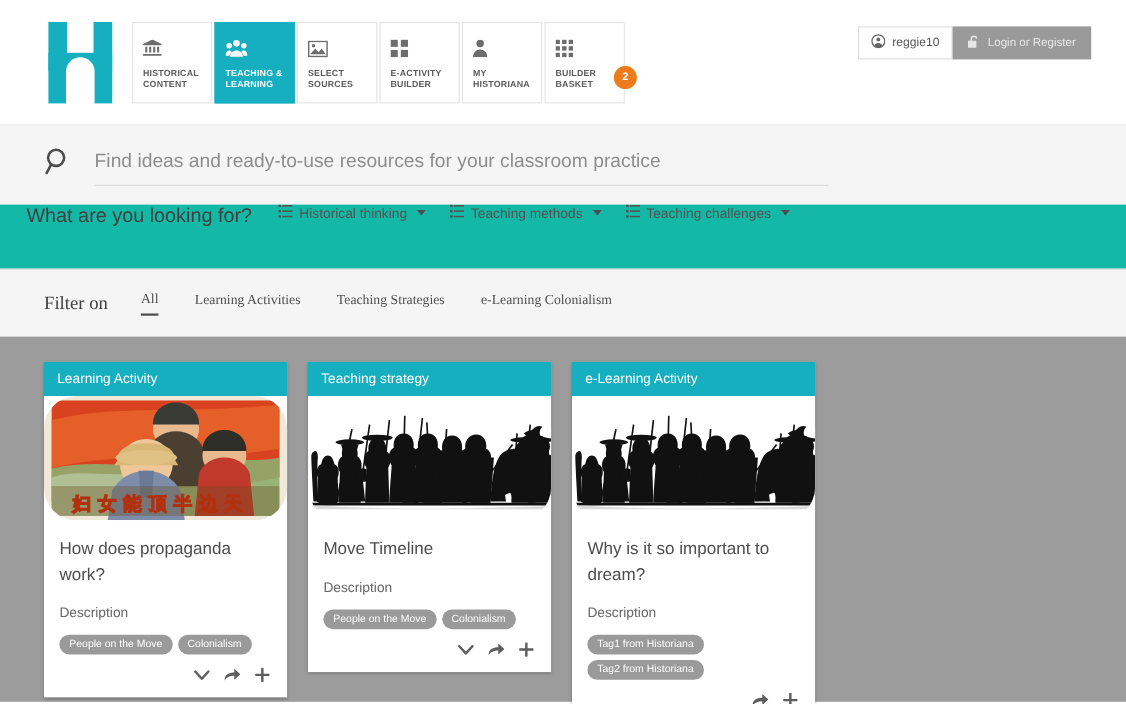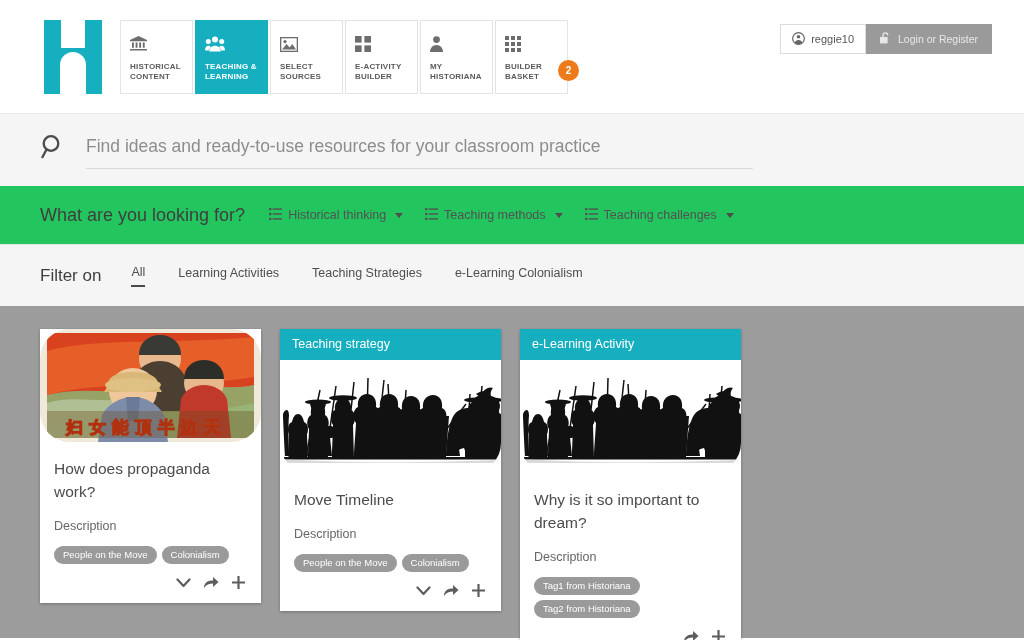"What are you looking for?" .lookrow { align-items: center -> flex-start; background: #22c55e -> #14b8a6; padding-left: 40px -> 24px }
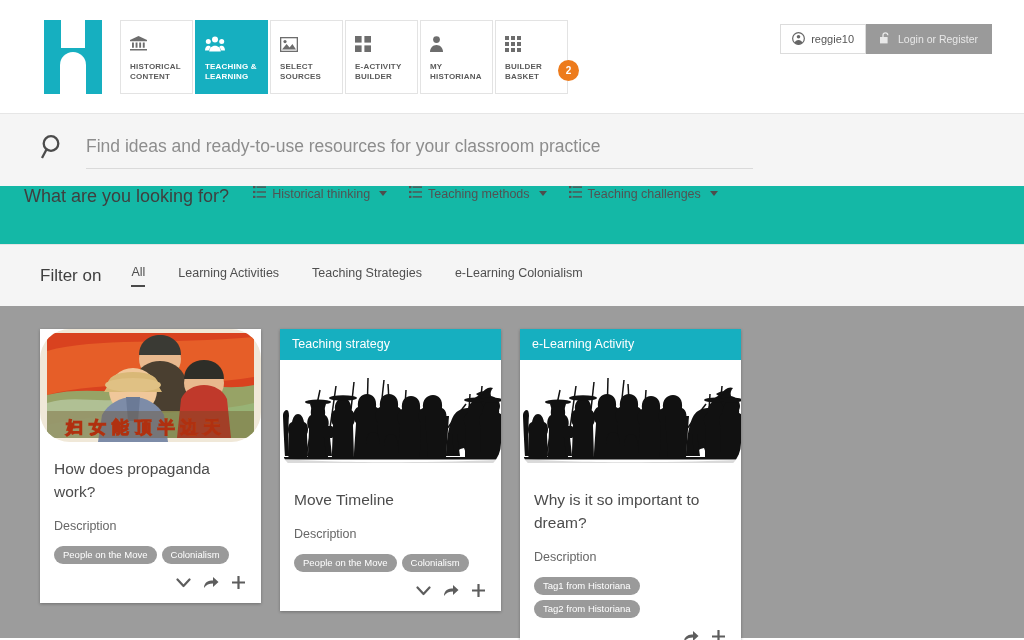"Filter on" .filterrow { font-family: none -> Liberation Serif, serif }
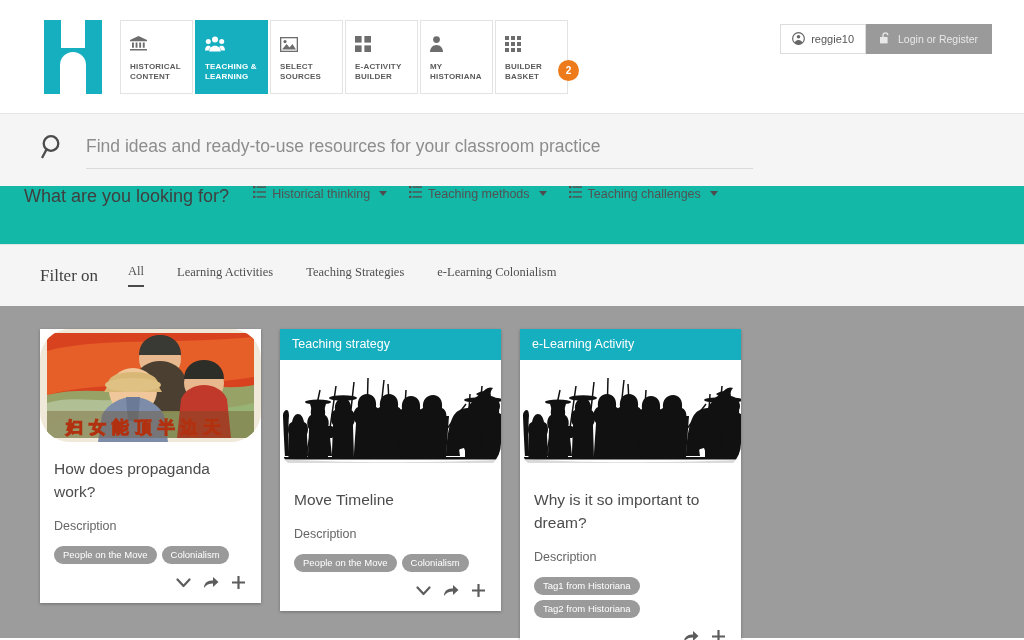"Learning Activity" div.cardhead { html: none -> <div>Learning Activity</div> }
